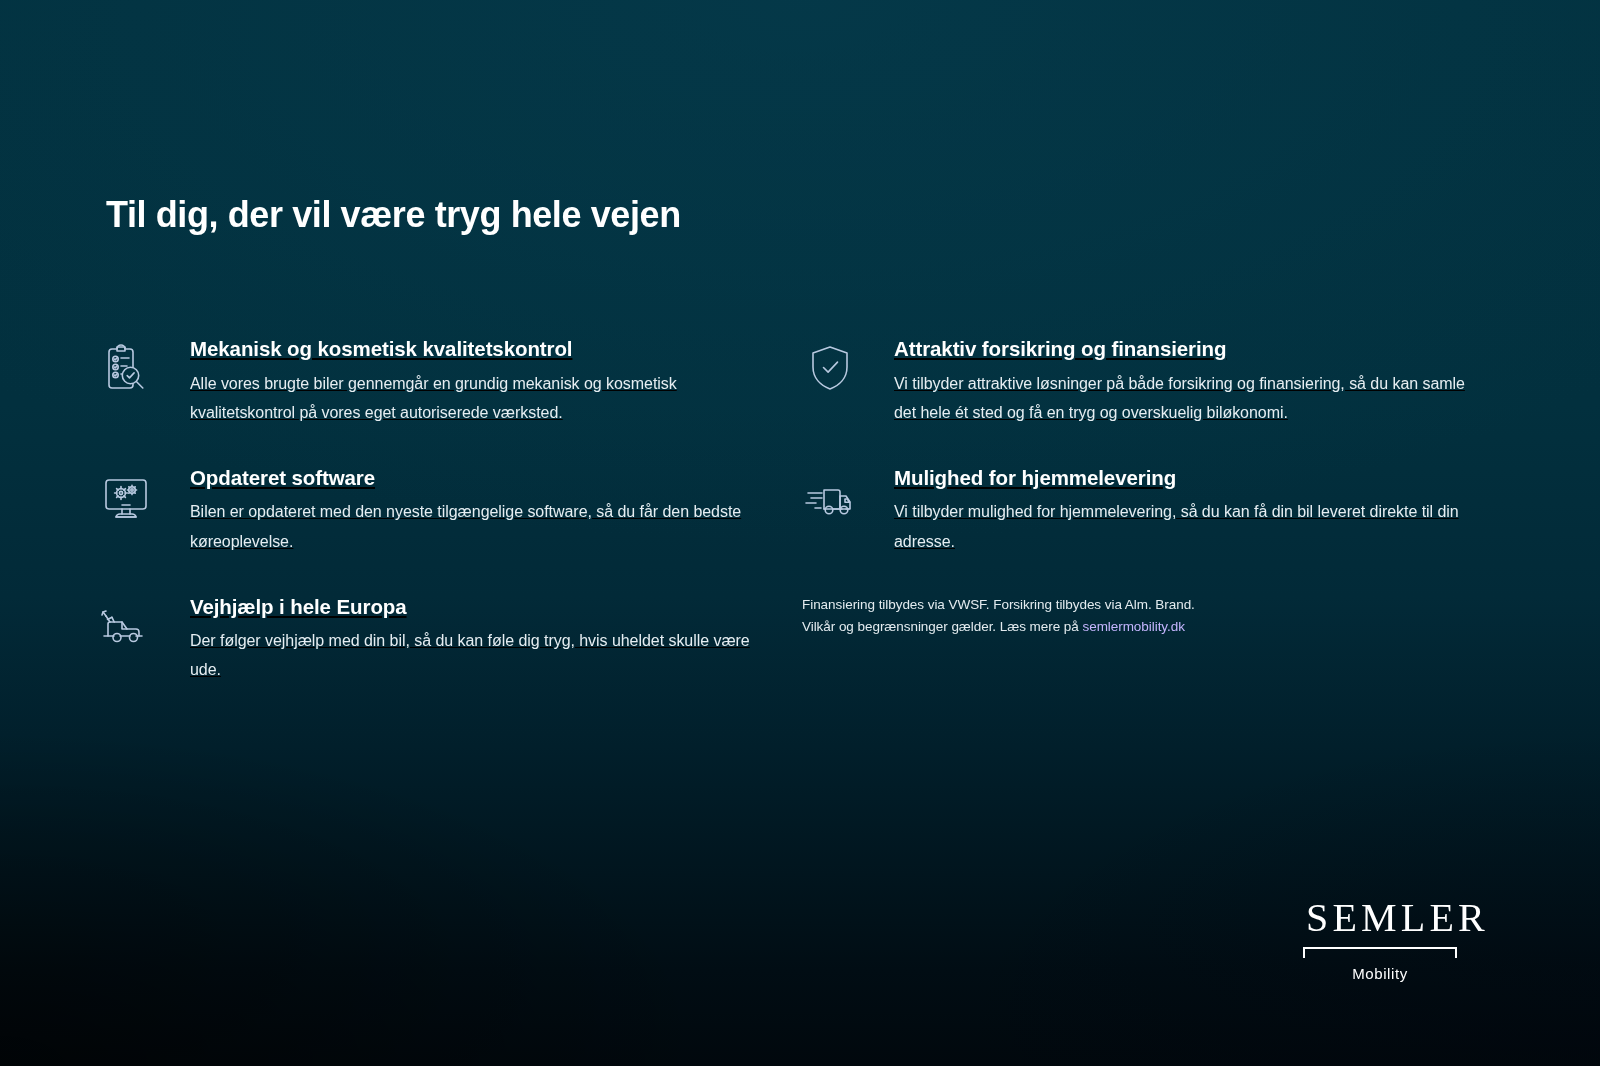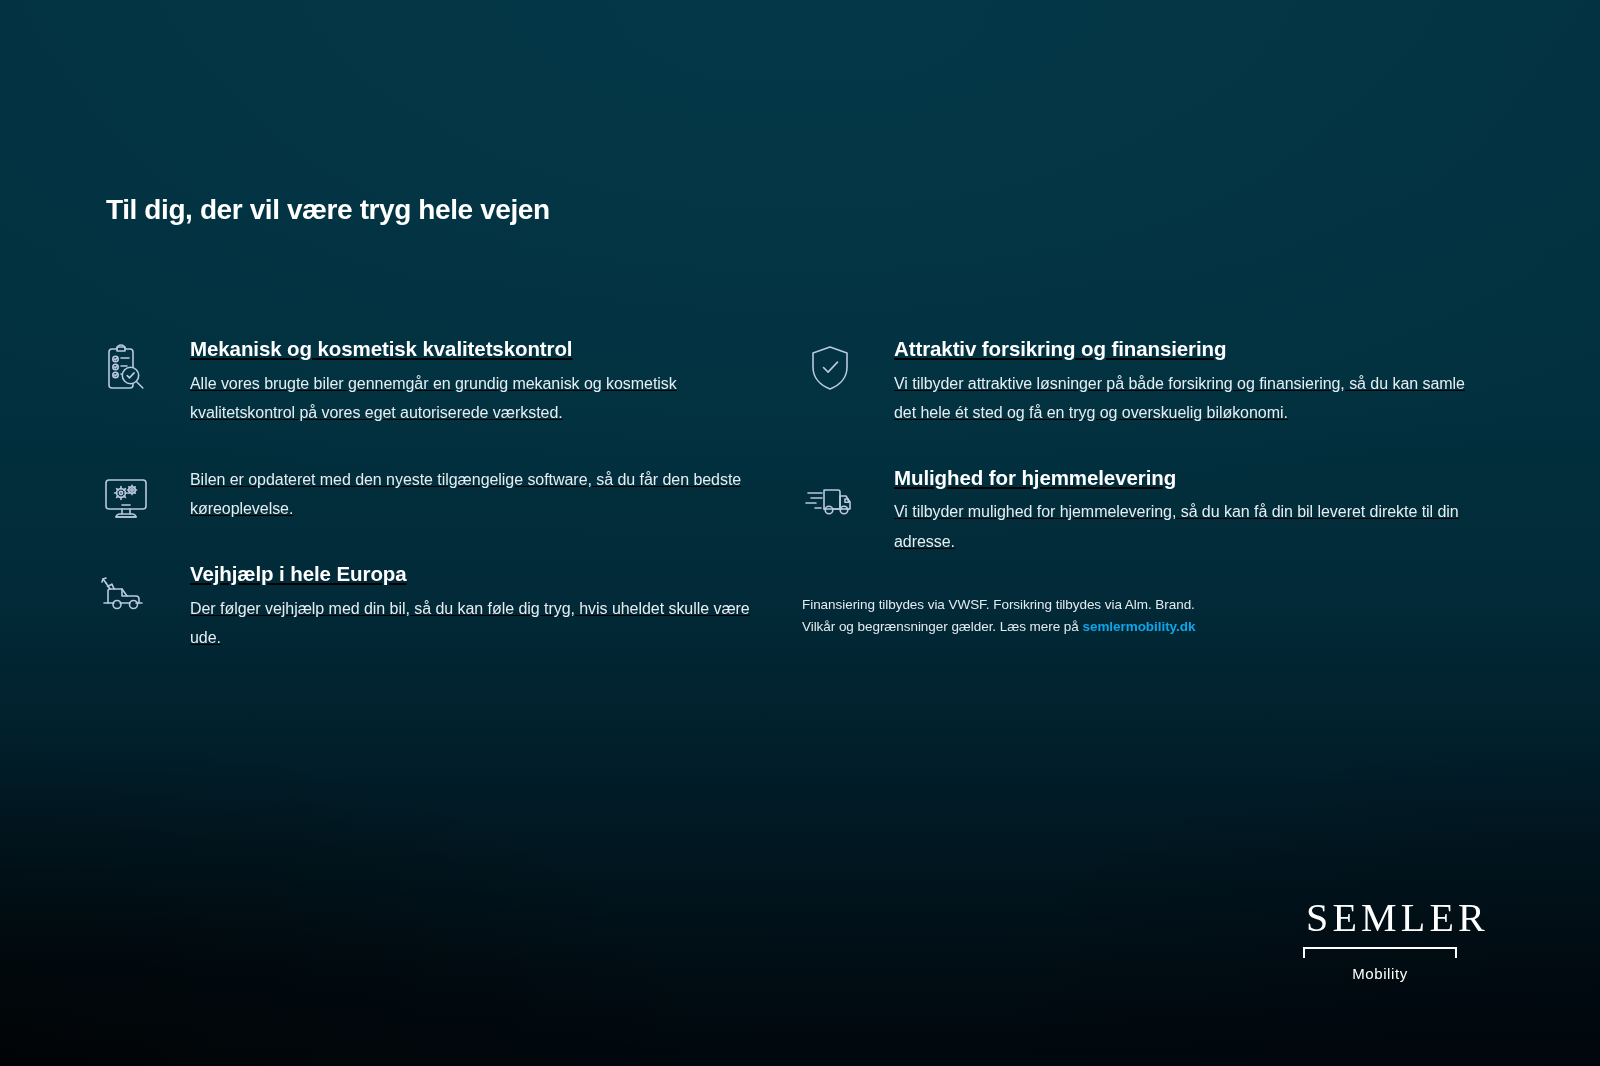"Til dig, der vil være" .page-title { font-size: 28px -> 36px }
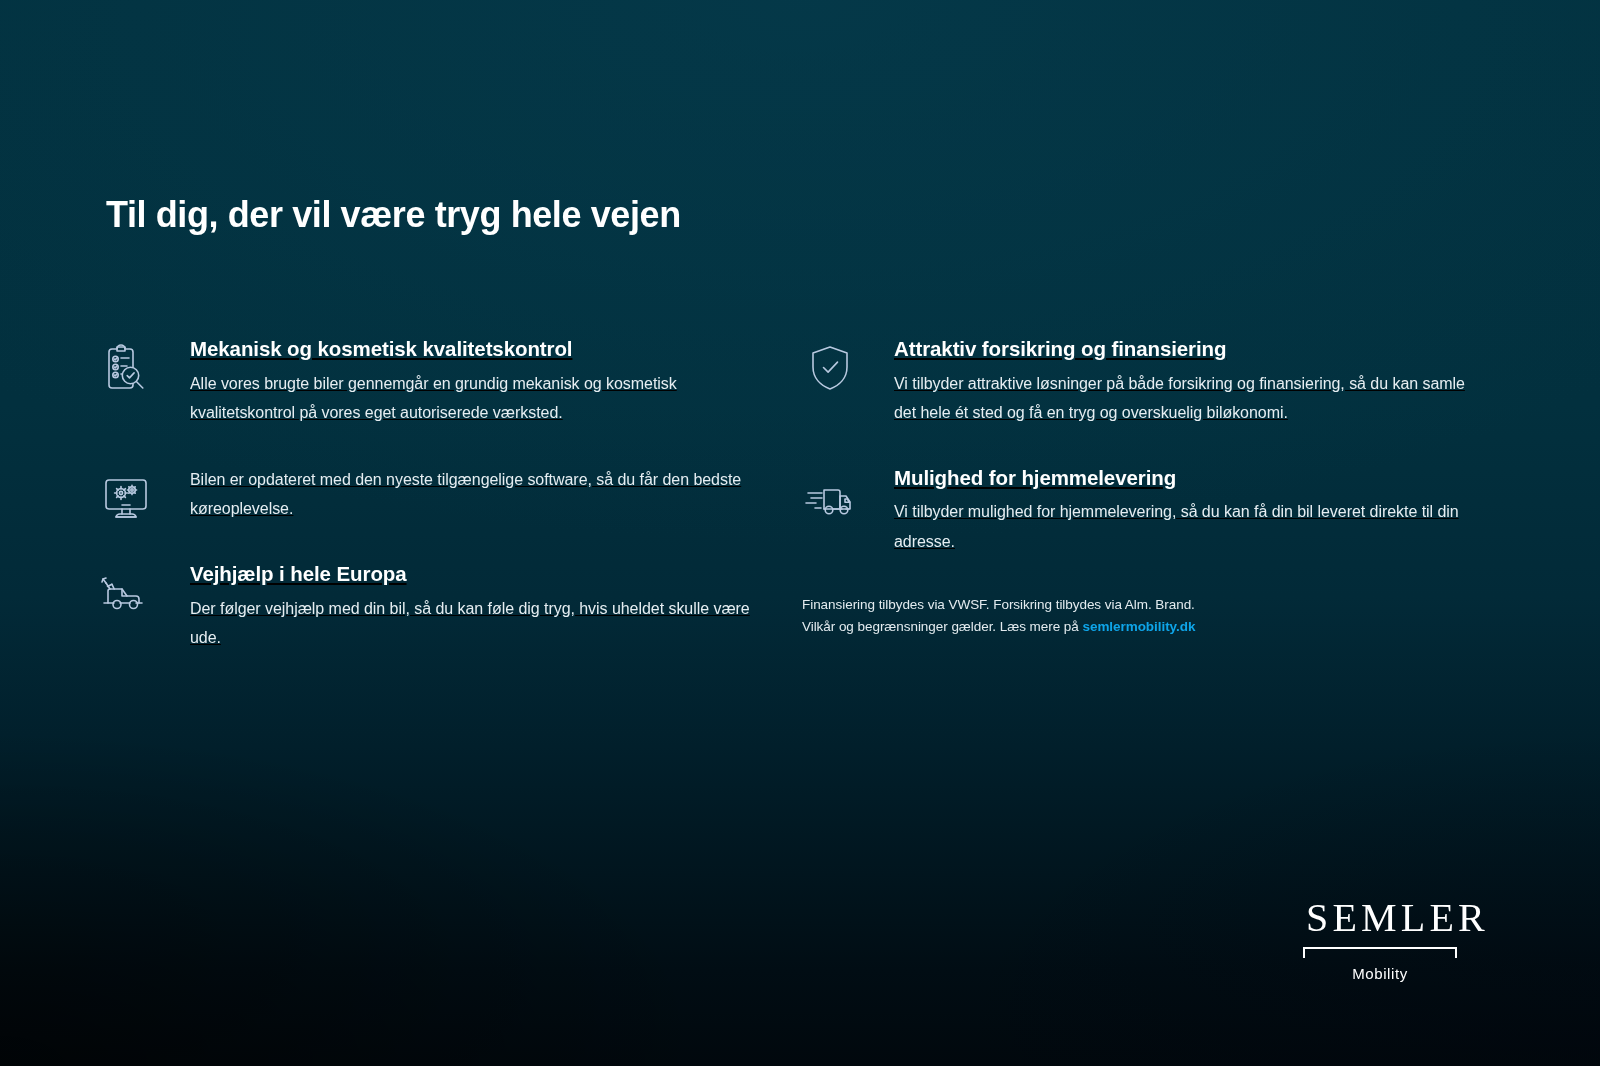"Opdateret software" div.feature-title { html: none -> <div>Opdateret software</div> }
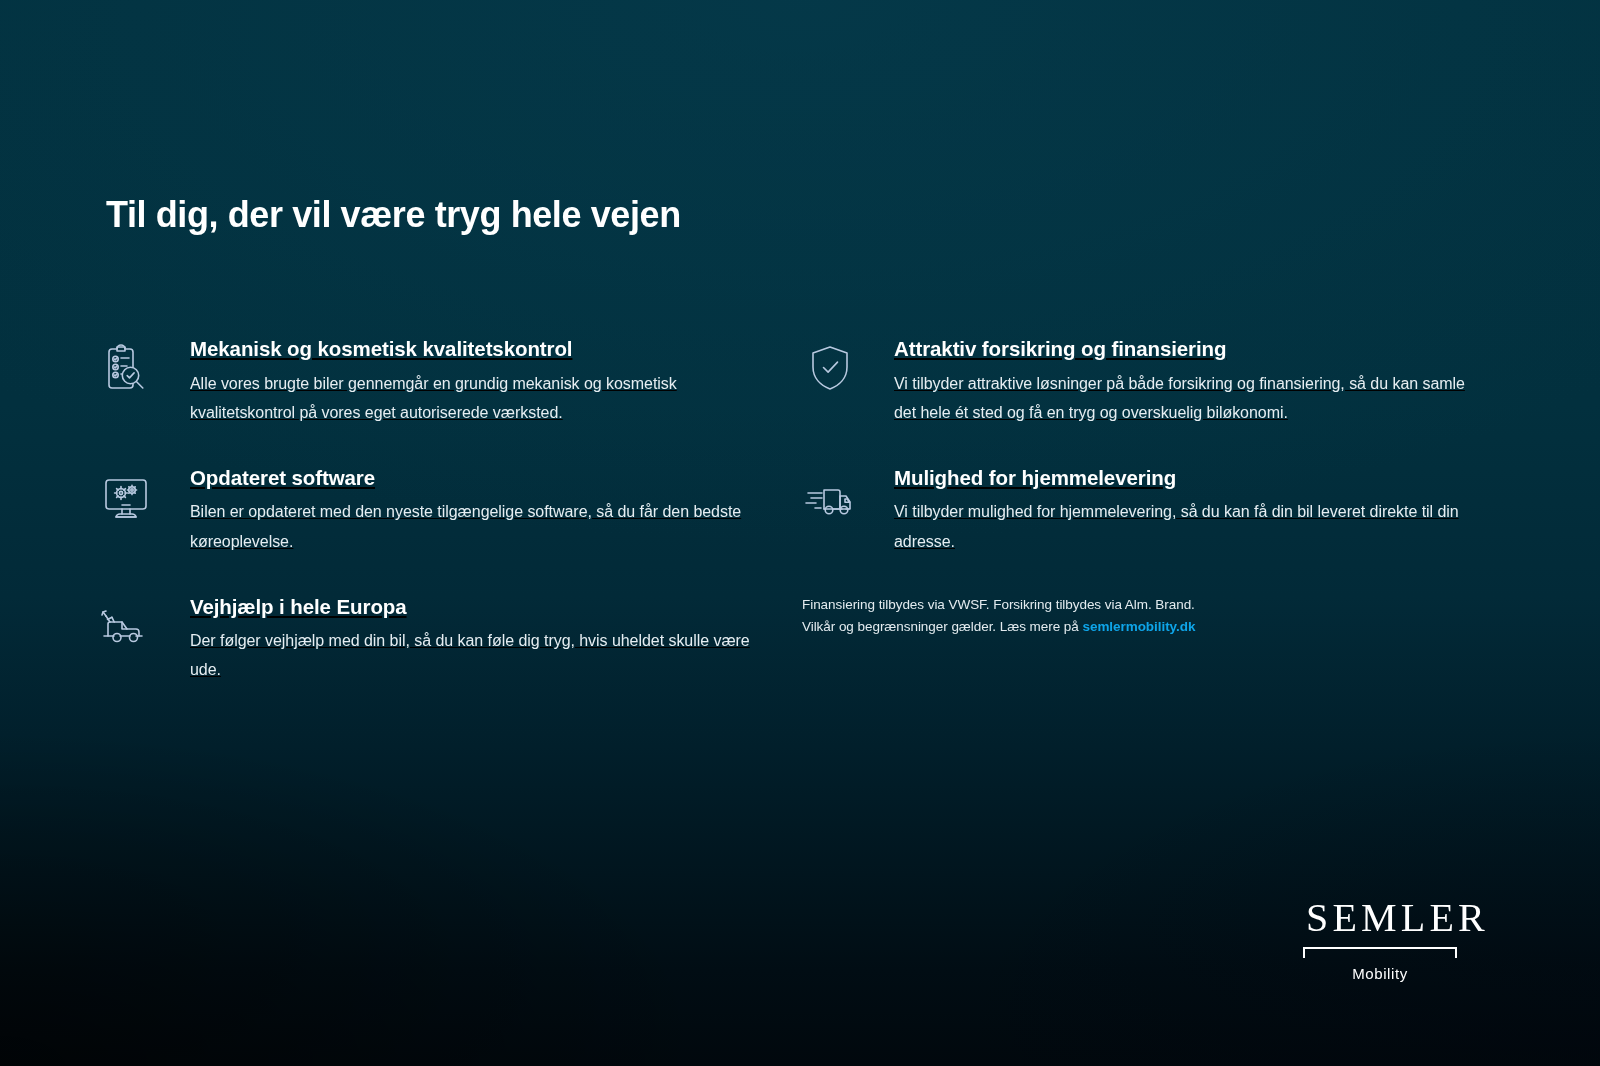"semlermobility.dk" .fine-print .fp-link { color: #0ea5e9 -> #c4b5fd; font-weight: bold -> normal }
